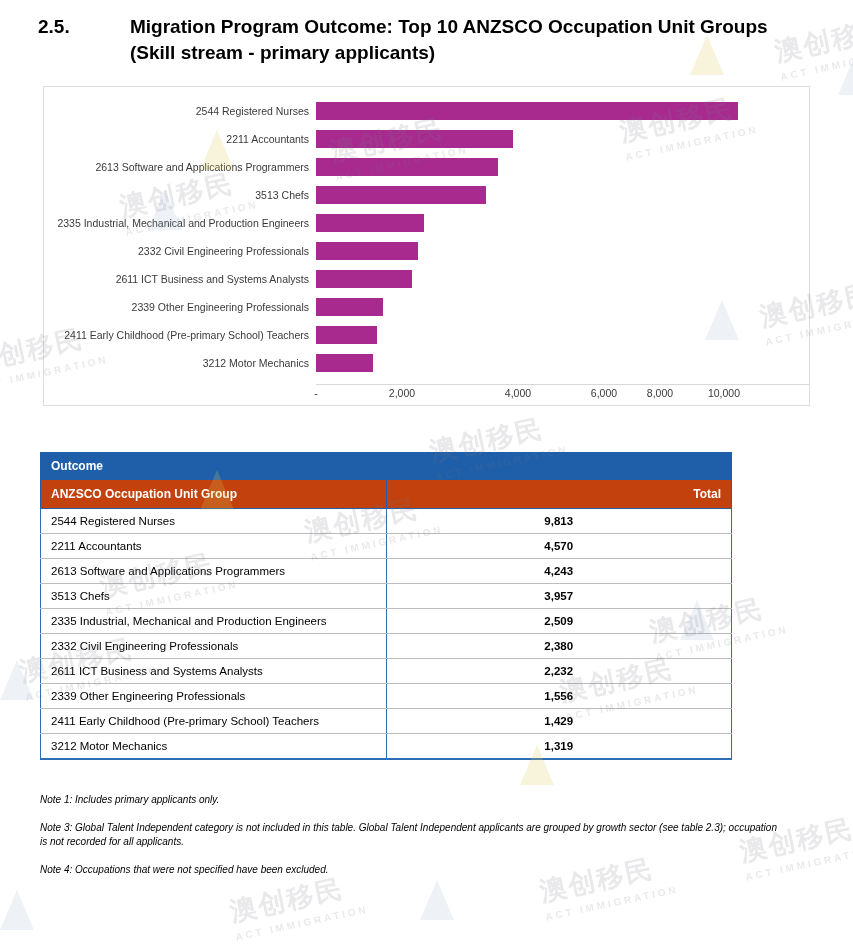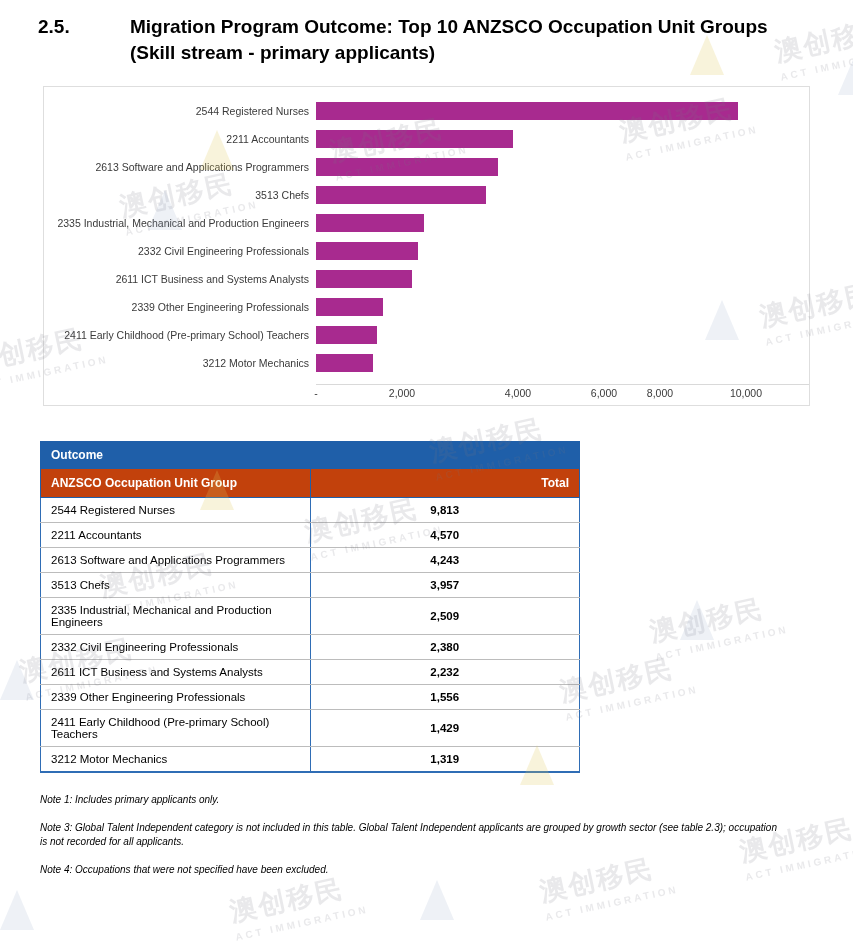"10,000" span { left: 430px -> 408px }
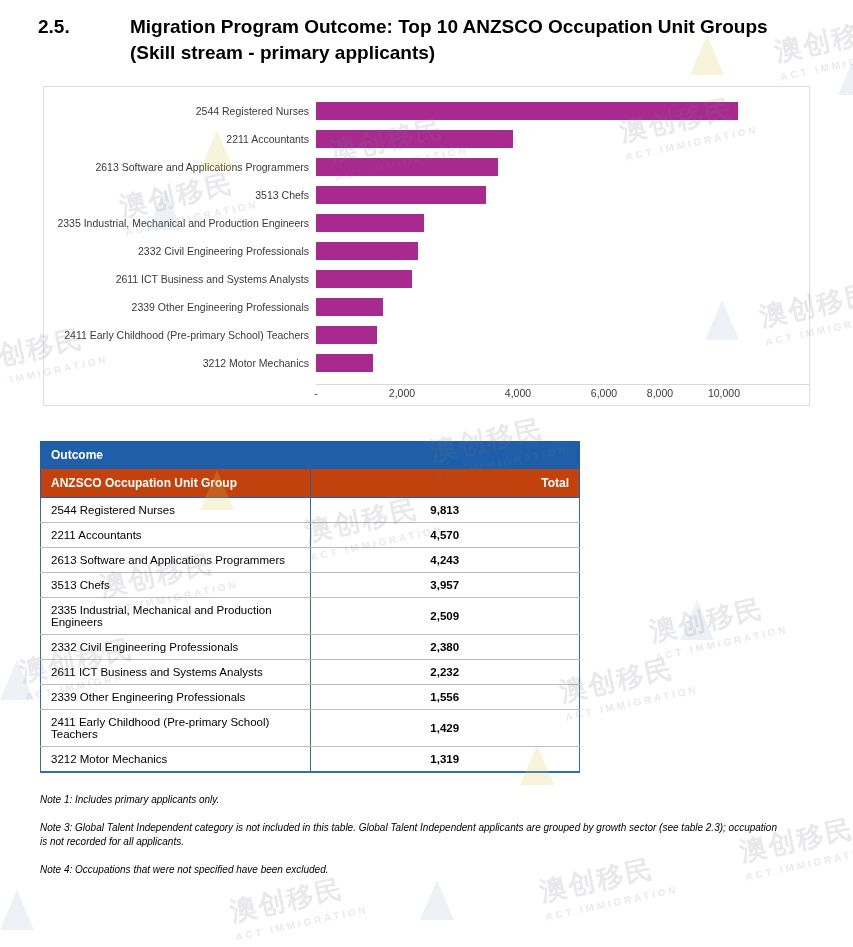"Outcome" table.outcome { margin-top: none -> 11px; width: 540px -> 692px }
